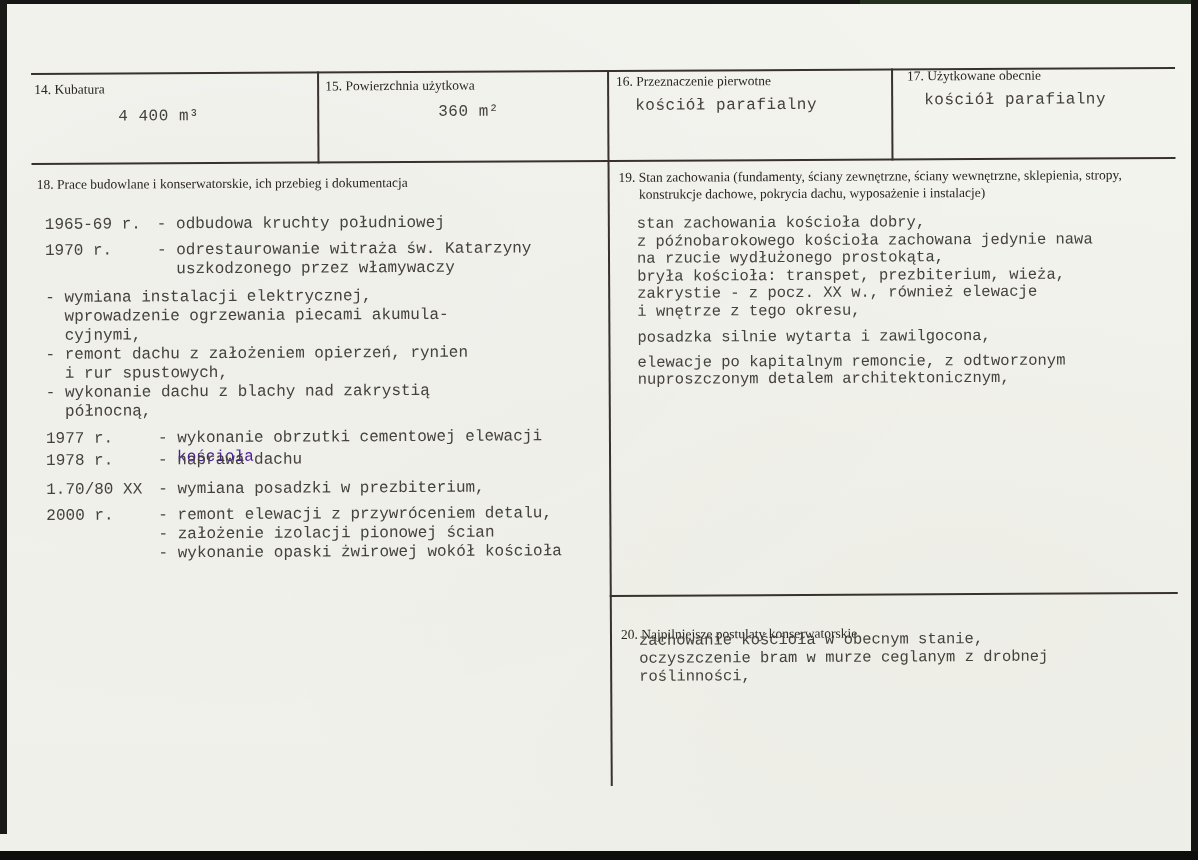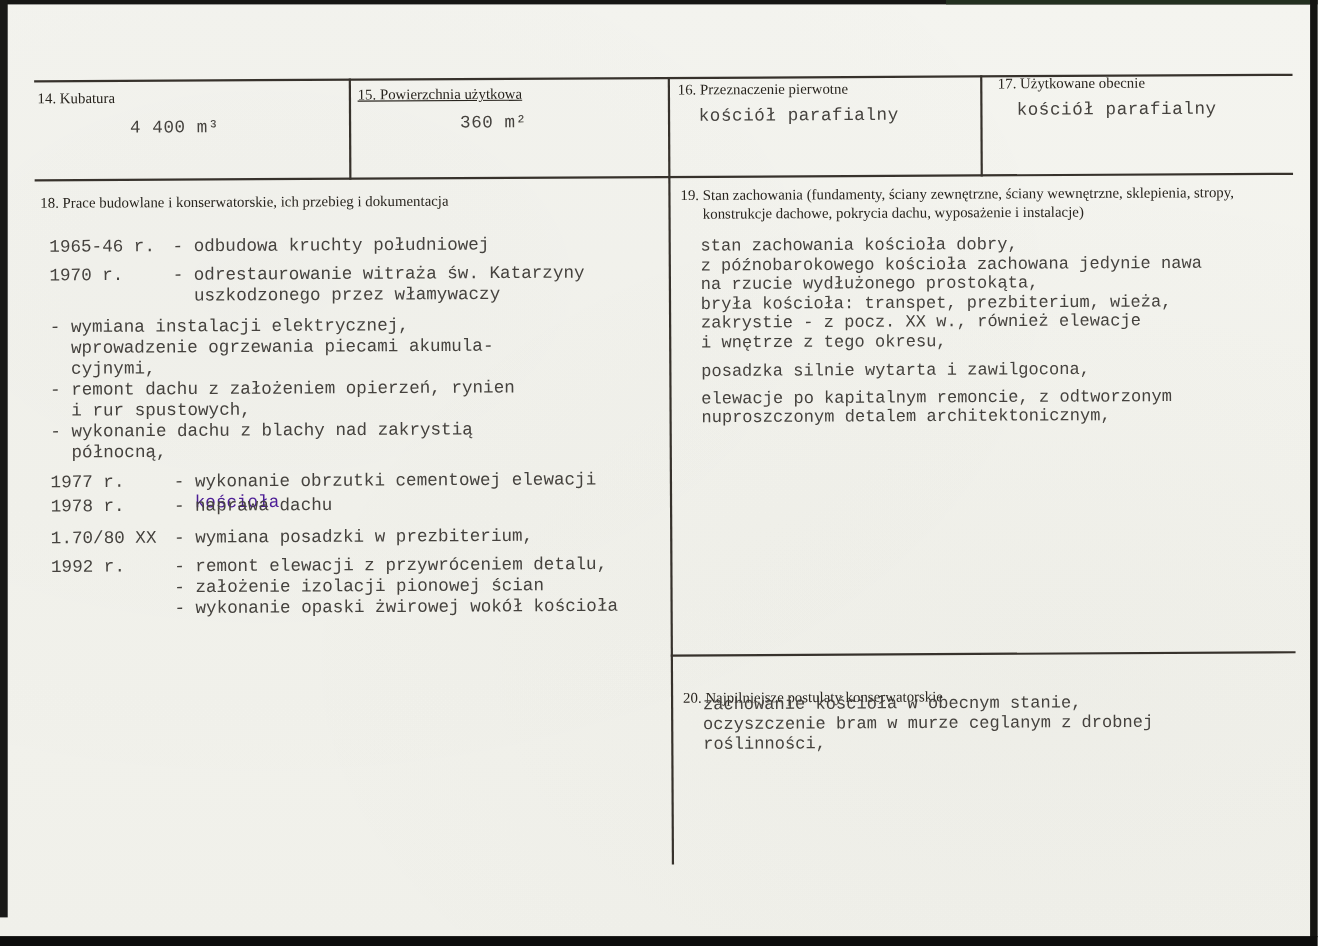"15. Powierzchnia użytkowa" div.lbl { text-decoration: underline -> none }
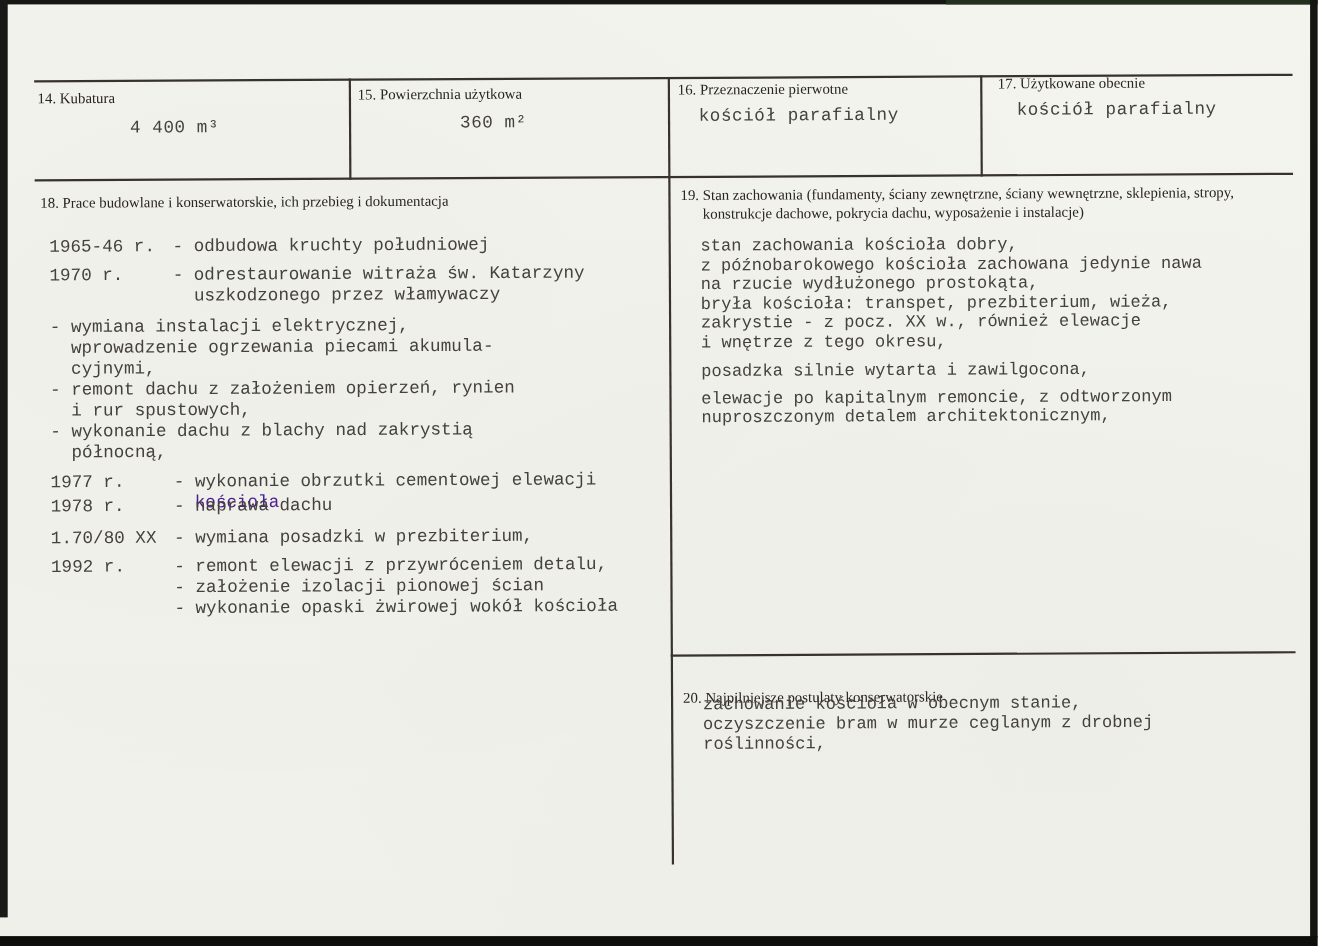"360 m²" div.mono { left: 420px -> 440px }
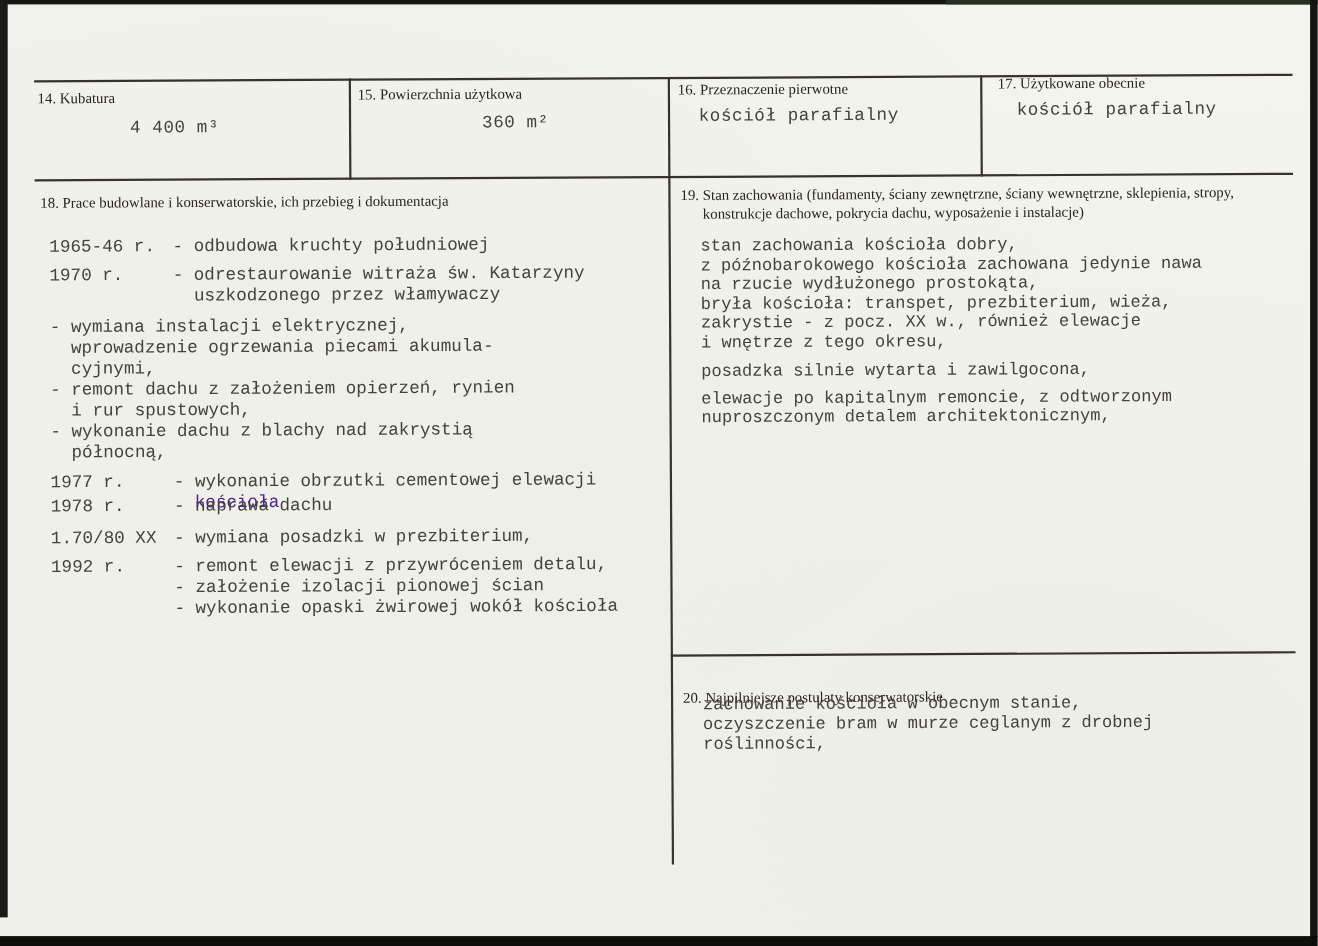"1965-46 r." div.date { text: 1965-46 -> 1965-69 }
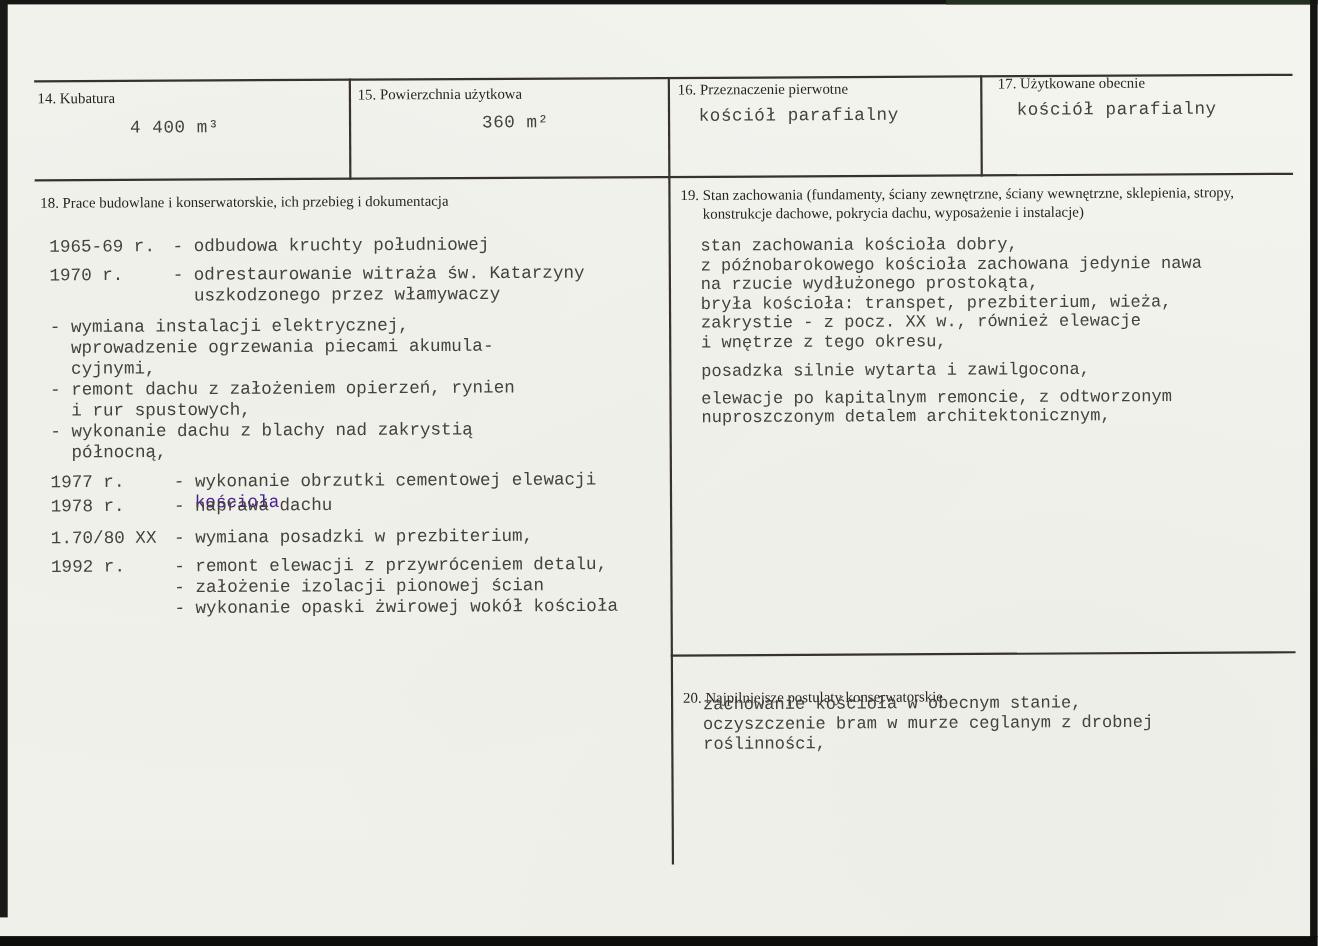"1992 r." div.date { text: 1992 -> 2000 }
